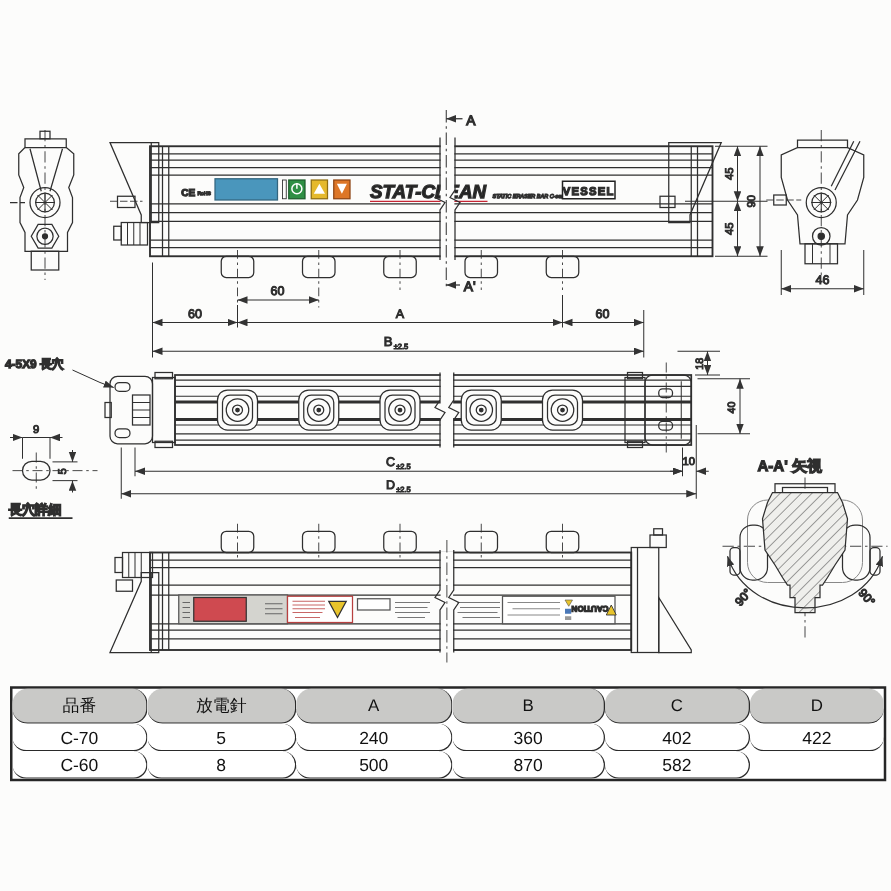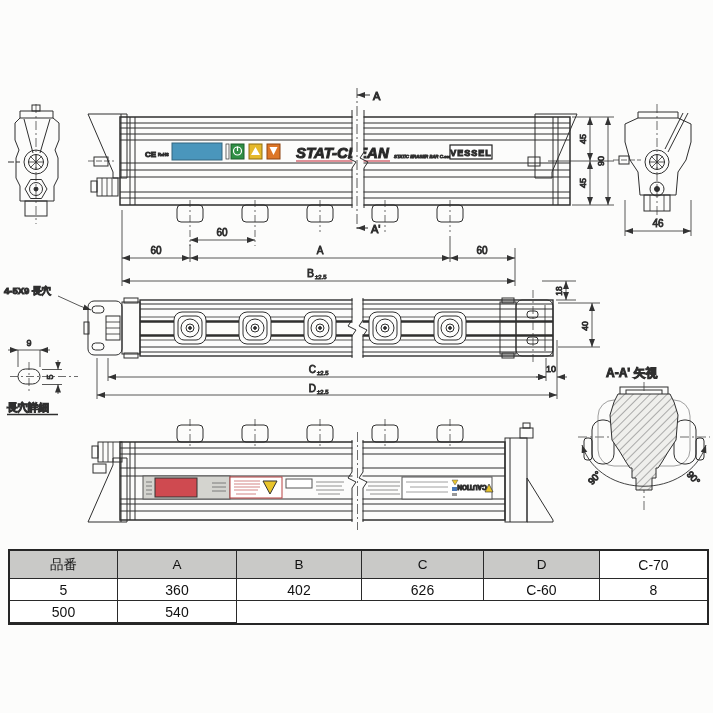"品番" .dim-table .td { border-radius: none -> 12px }
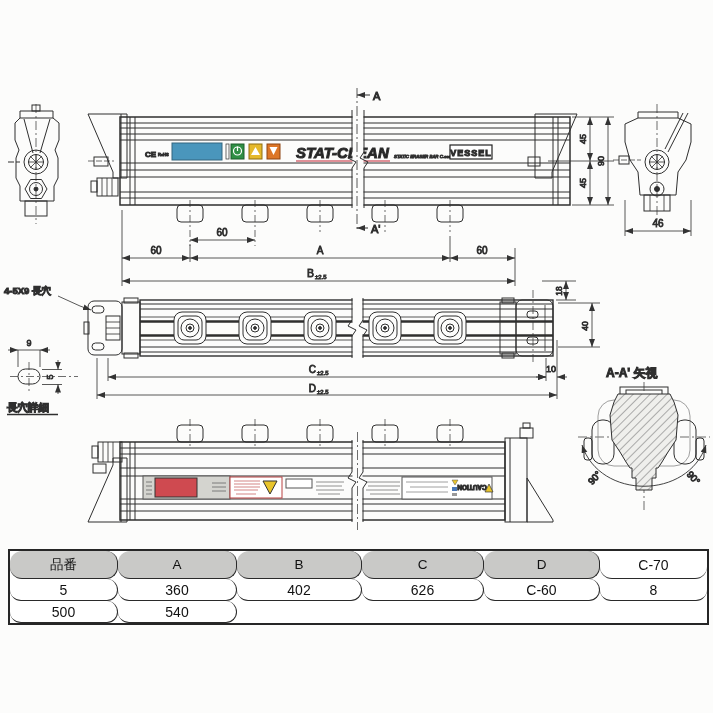"放電針" div.td { html: none -> <div>放電針</div> }
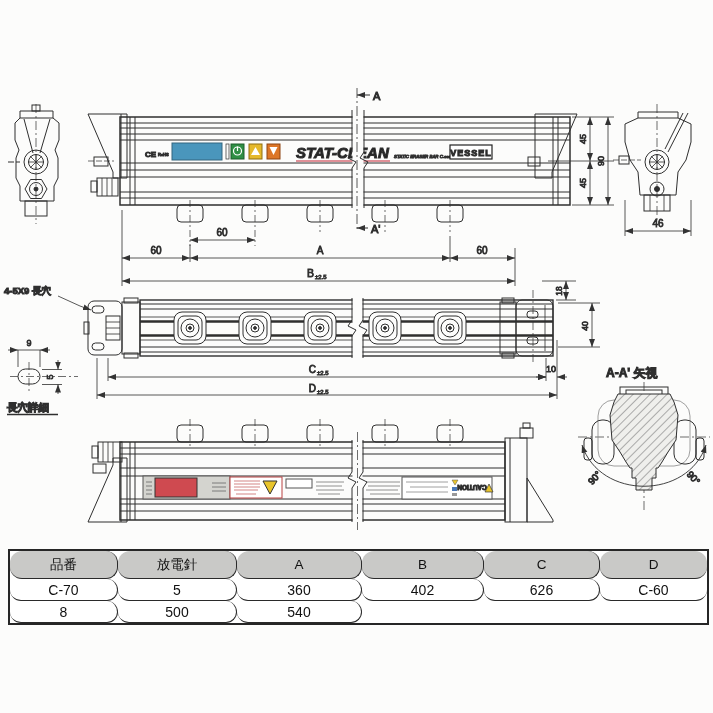"240" div.td { html: none -> <div>240</div> }
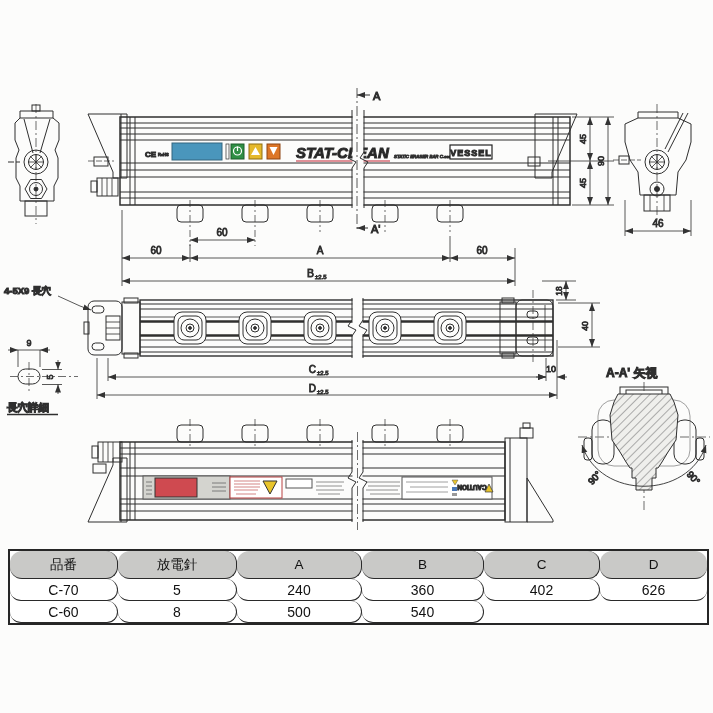"626" div.td { text: 626 -> 422 }
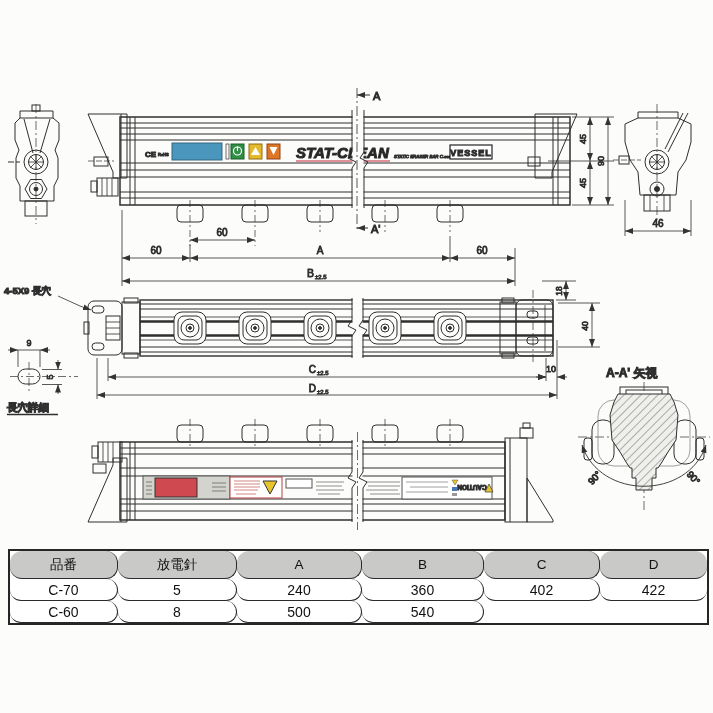"540" div.td { text: 540 -> 870 }
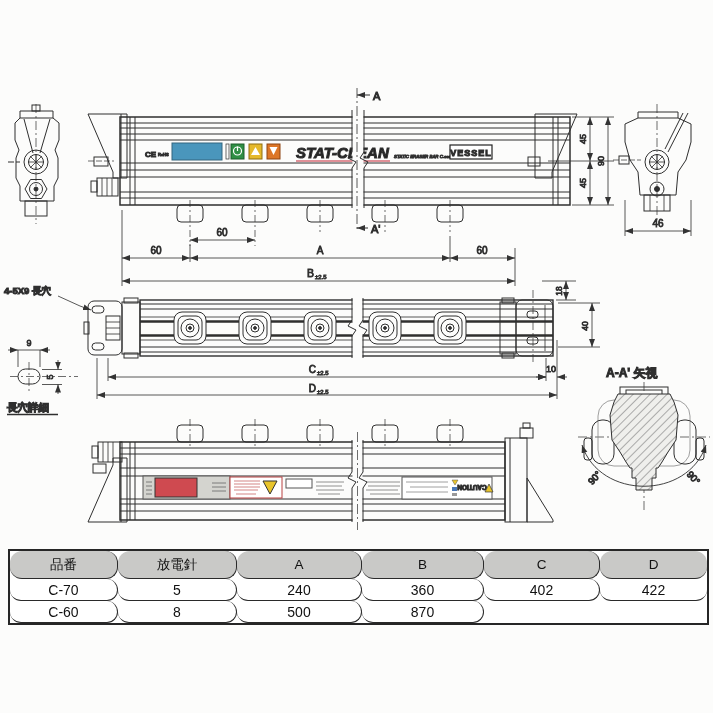"582" div.td { html: none -> <div>582</div> }
